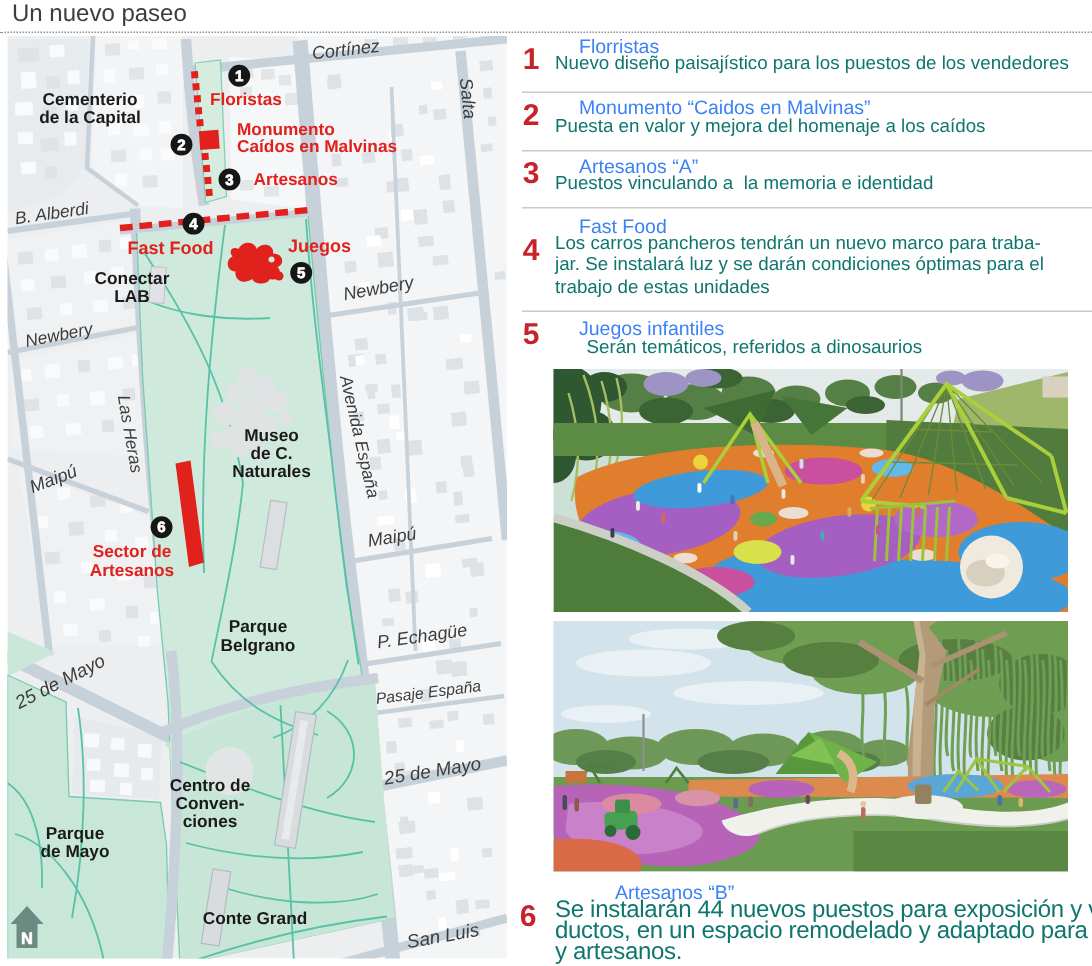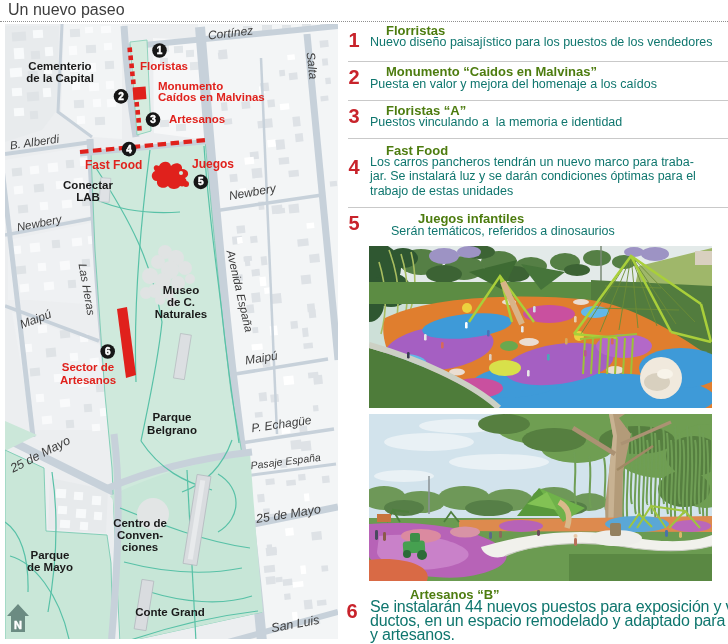"Florristas" .hd { color: #4d7c0f -> #3b82f6; font-weight: bold -> normal }
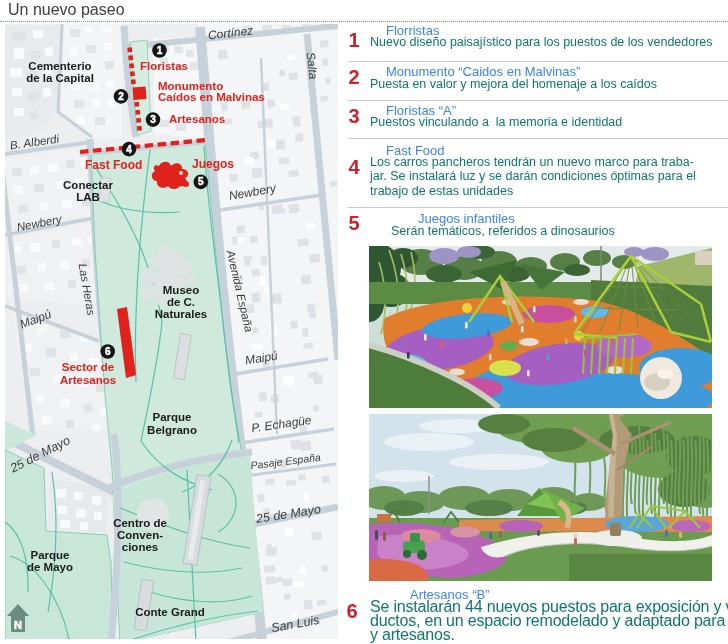"Floristas “A”" div.hd { text: Floristas -> Artesanos }
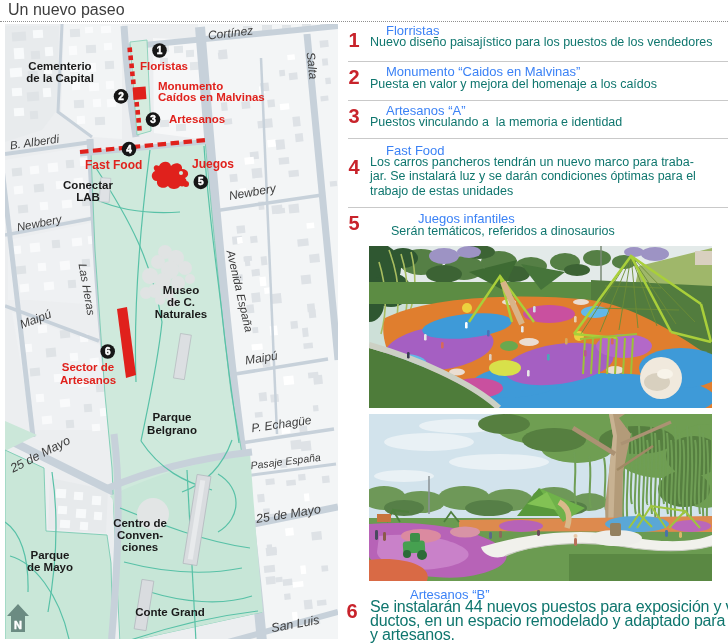"Juegos infantiles" div.hd { margin-left: 32px -> none }
